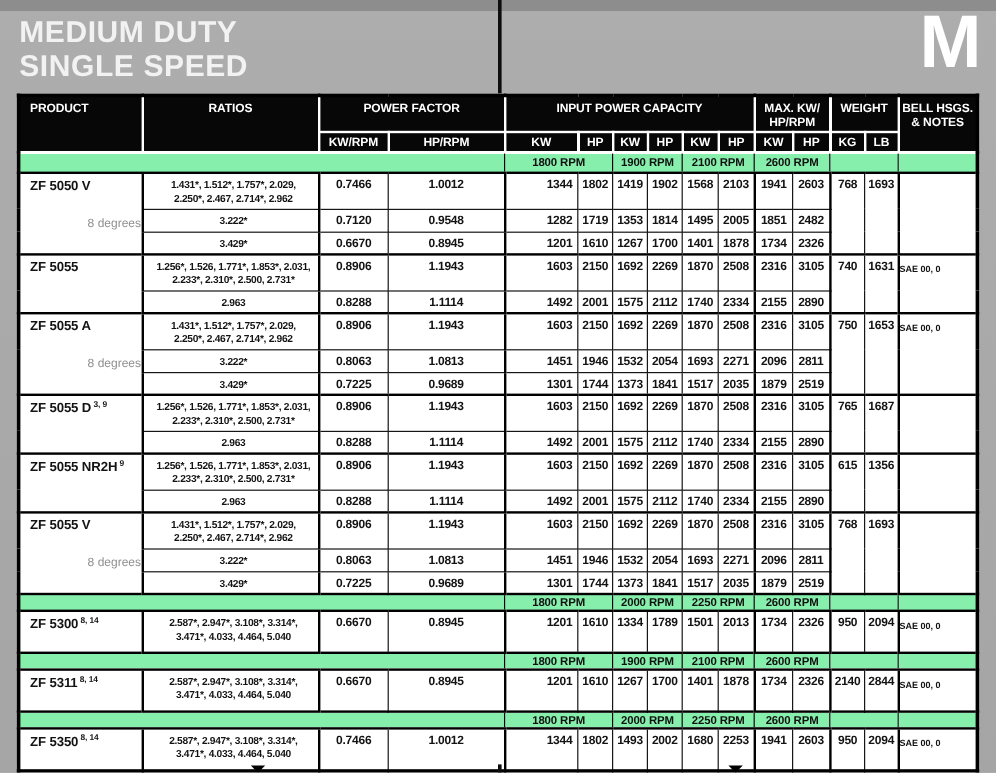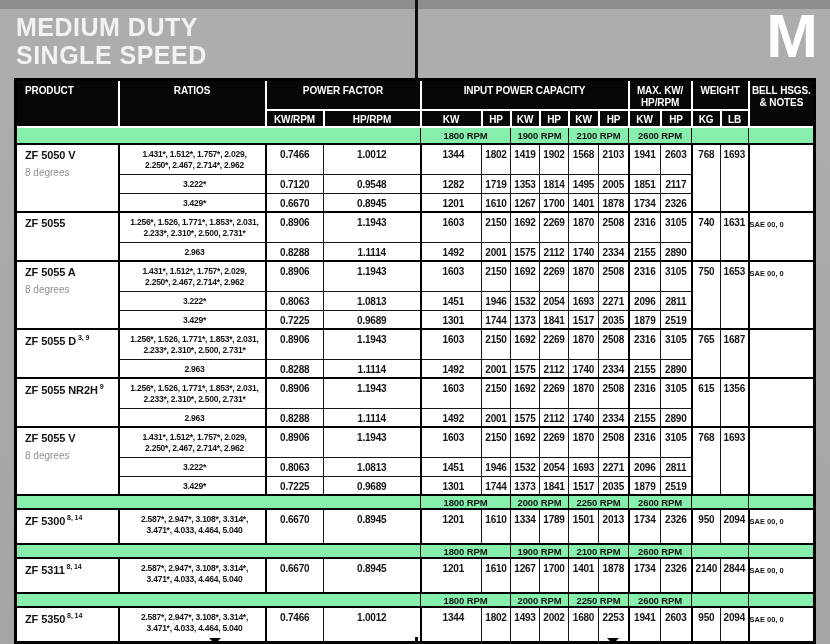"1344" td.c-v0 { padding-right: 17px -> 4px }
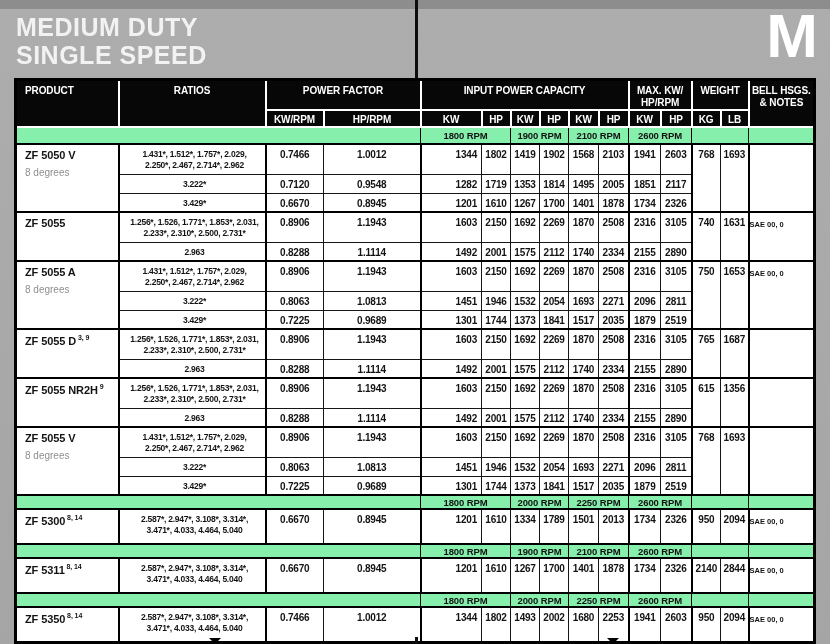"8 degrees" .sublabel { margin-top: 6px -> 20px; text-align: none -> right }
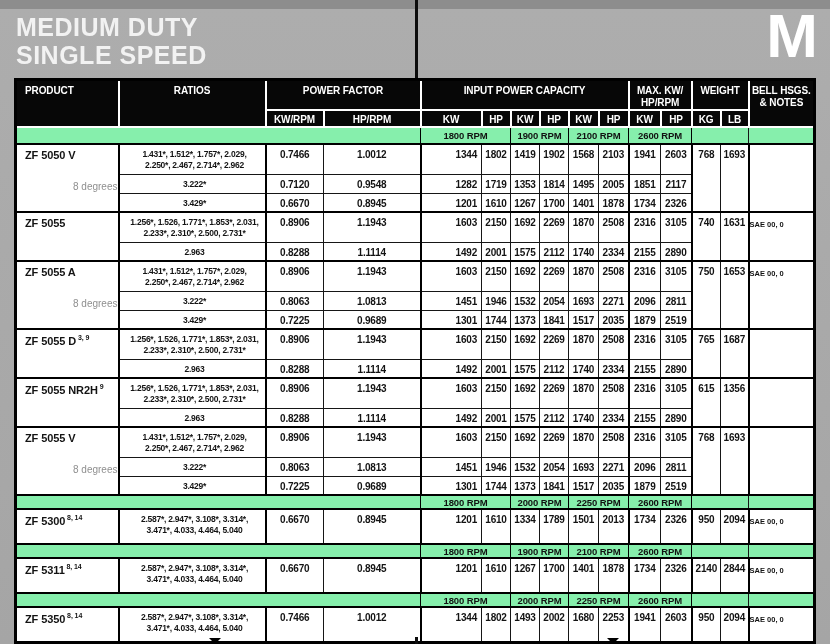"2117" td.c-v7 { text: 2117 -> 2482 }
